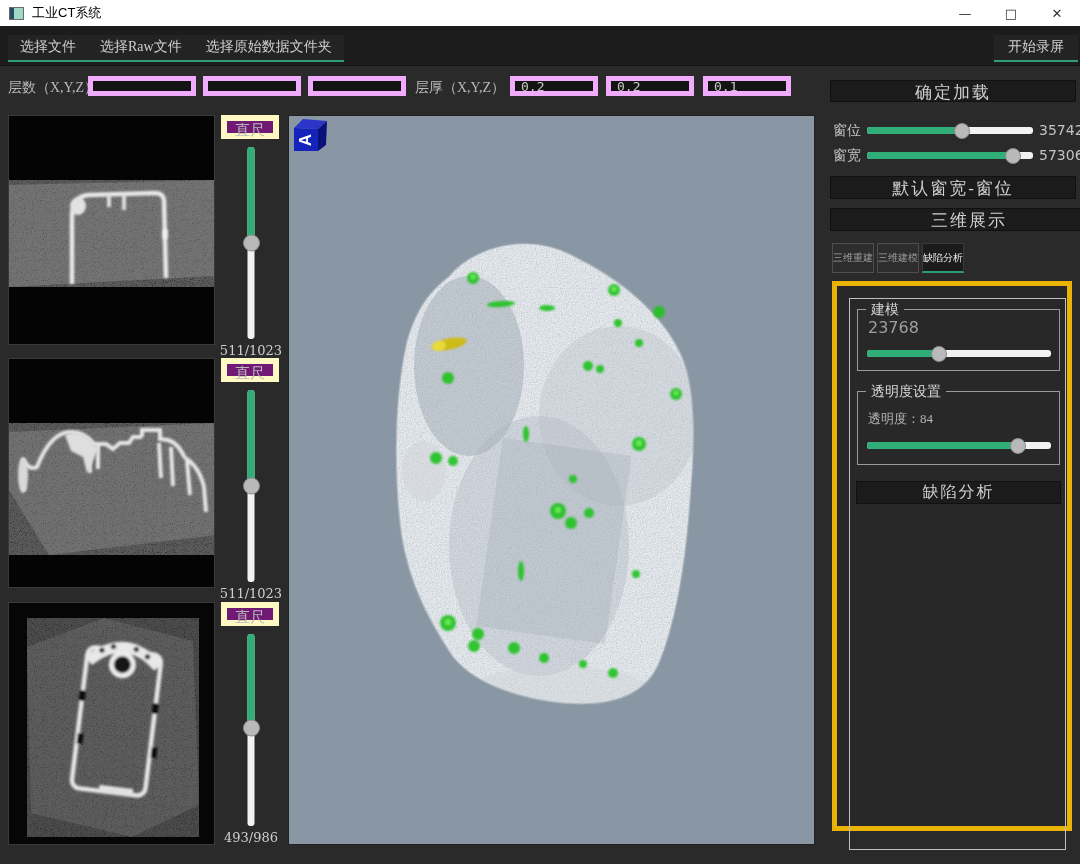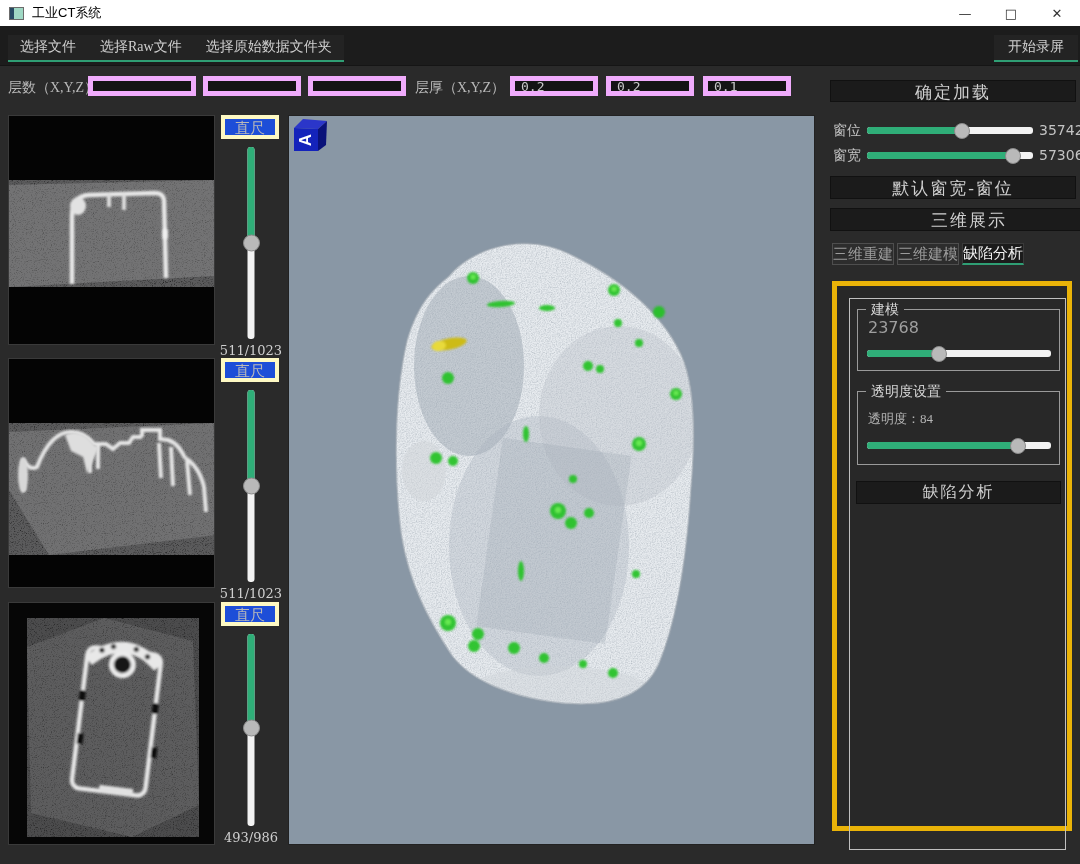"直尺" .ruler-btn { background: #1d4ed8 -> #701a75; border: 4px solid #fef9c3 -> 6px solid #fef9c3 }
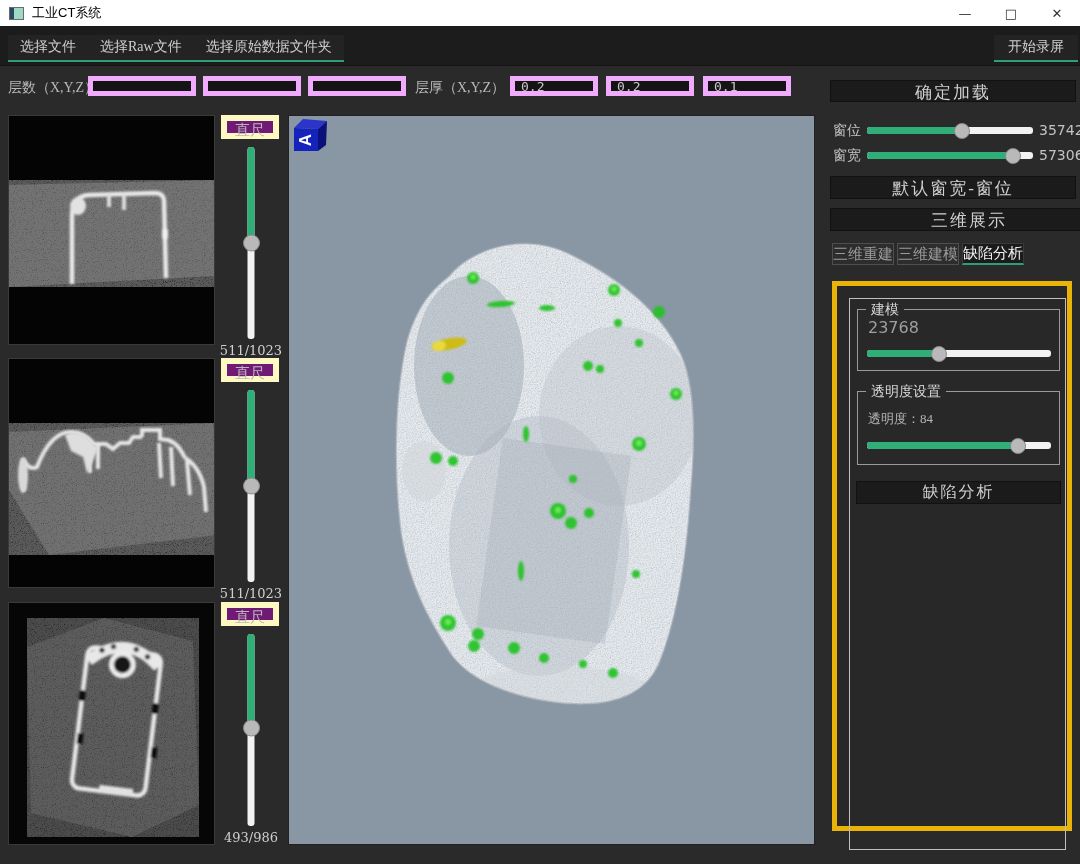"三维重建" .tab { font-size: 15px -> 10px; height: 22px -> 30px }
